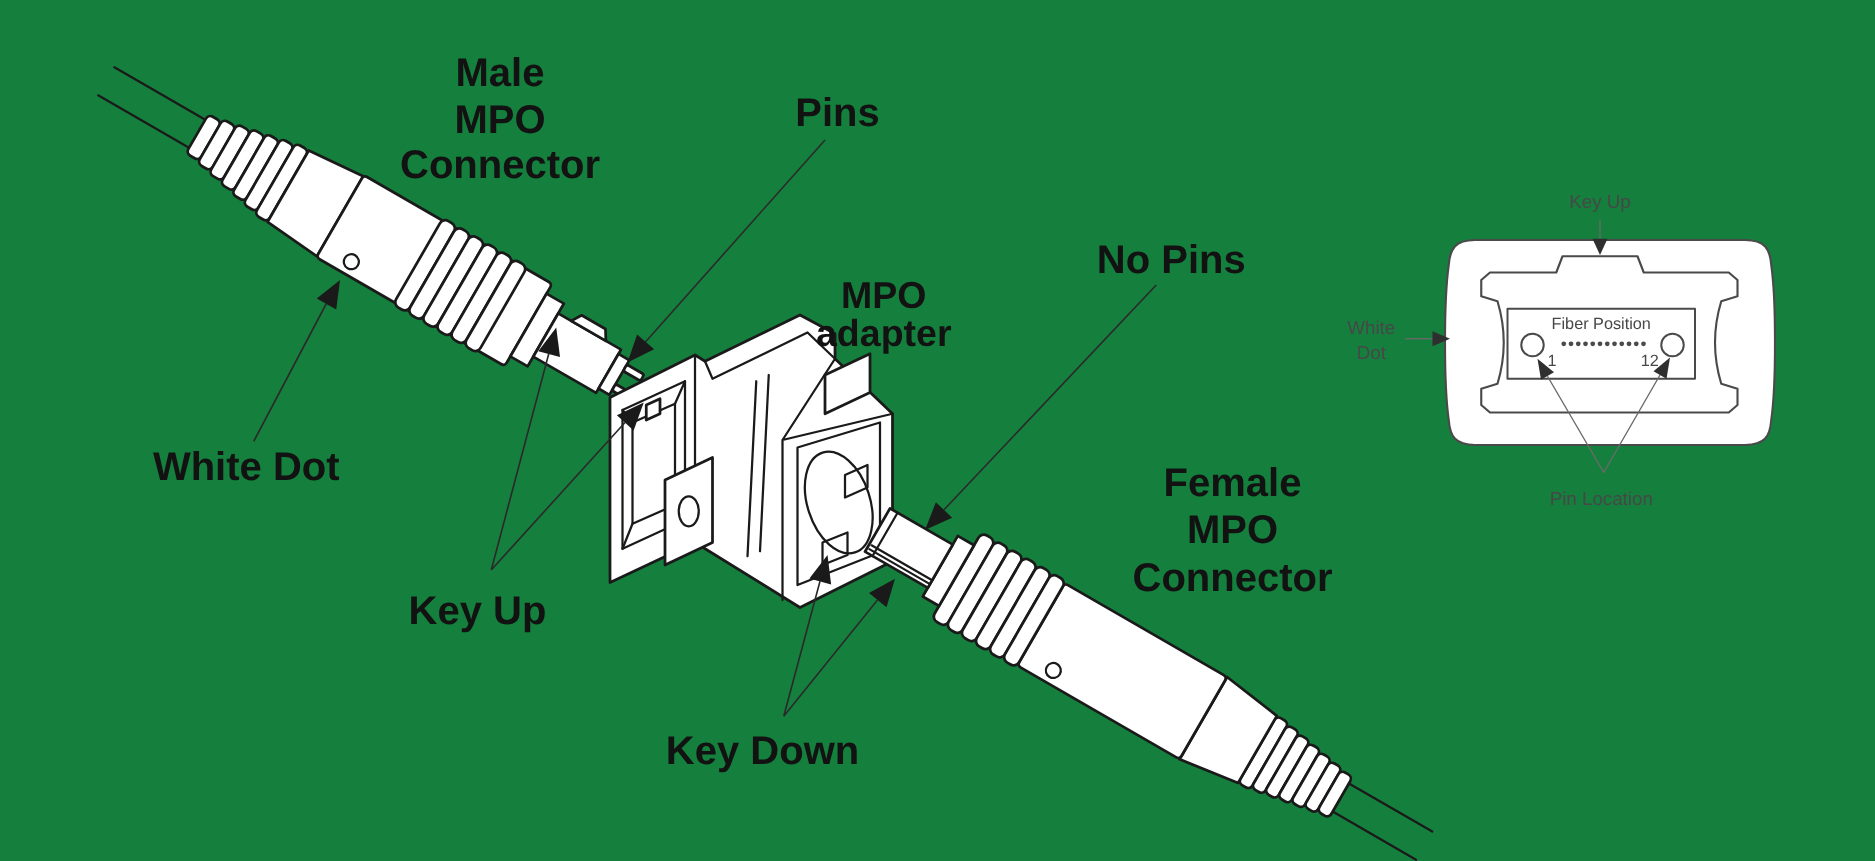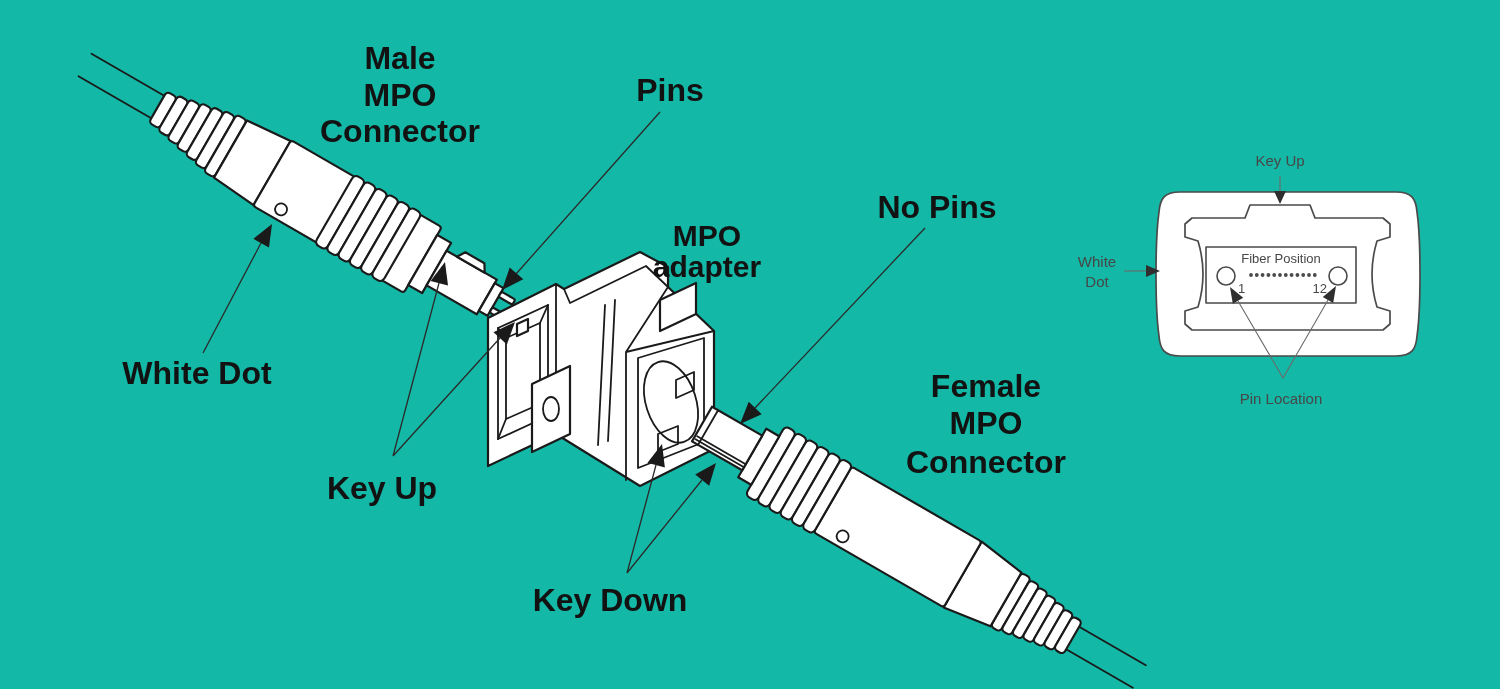"Male" .page { background: #14b8a6 -> #15803d }
